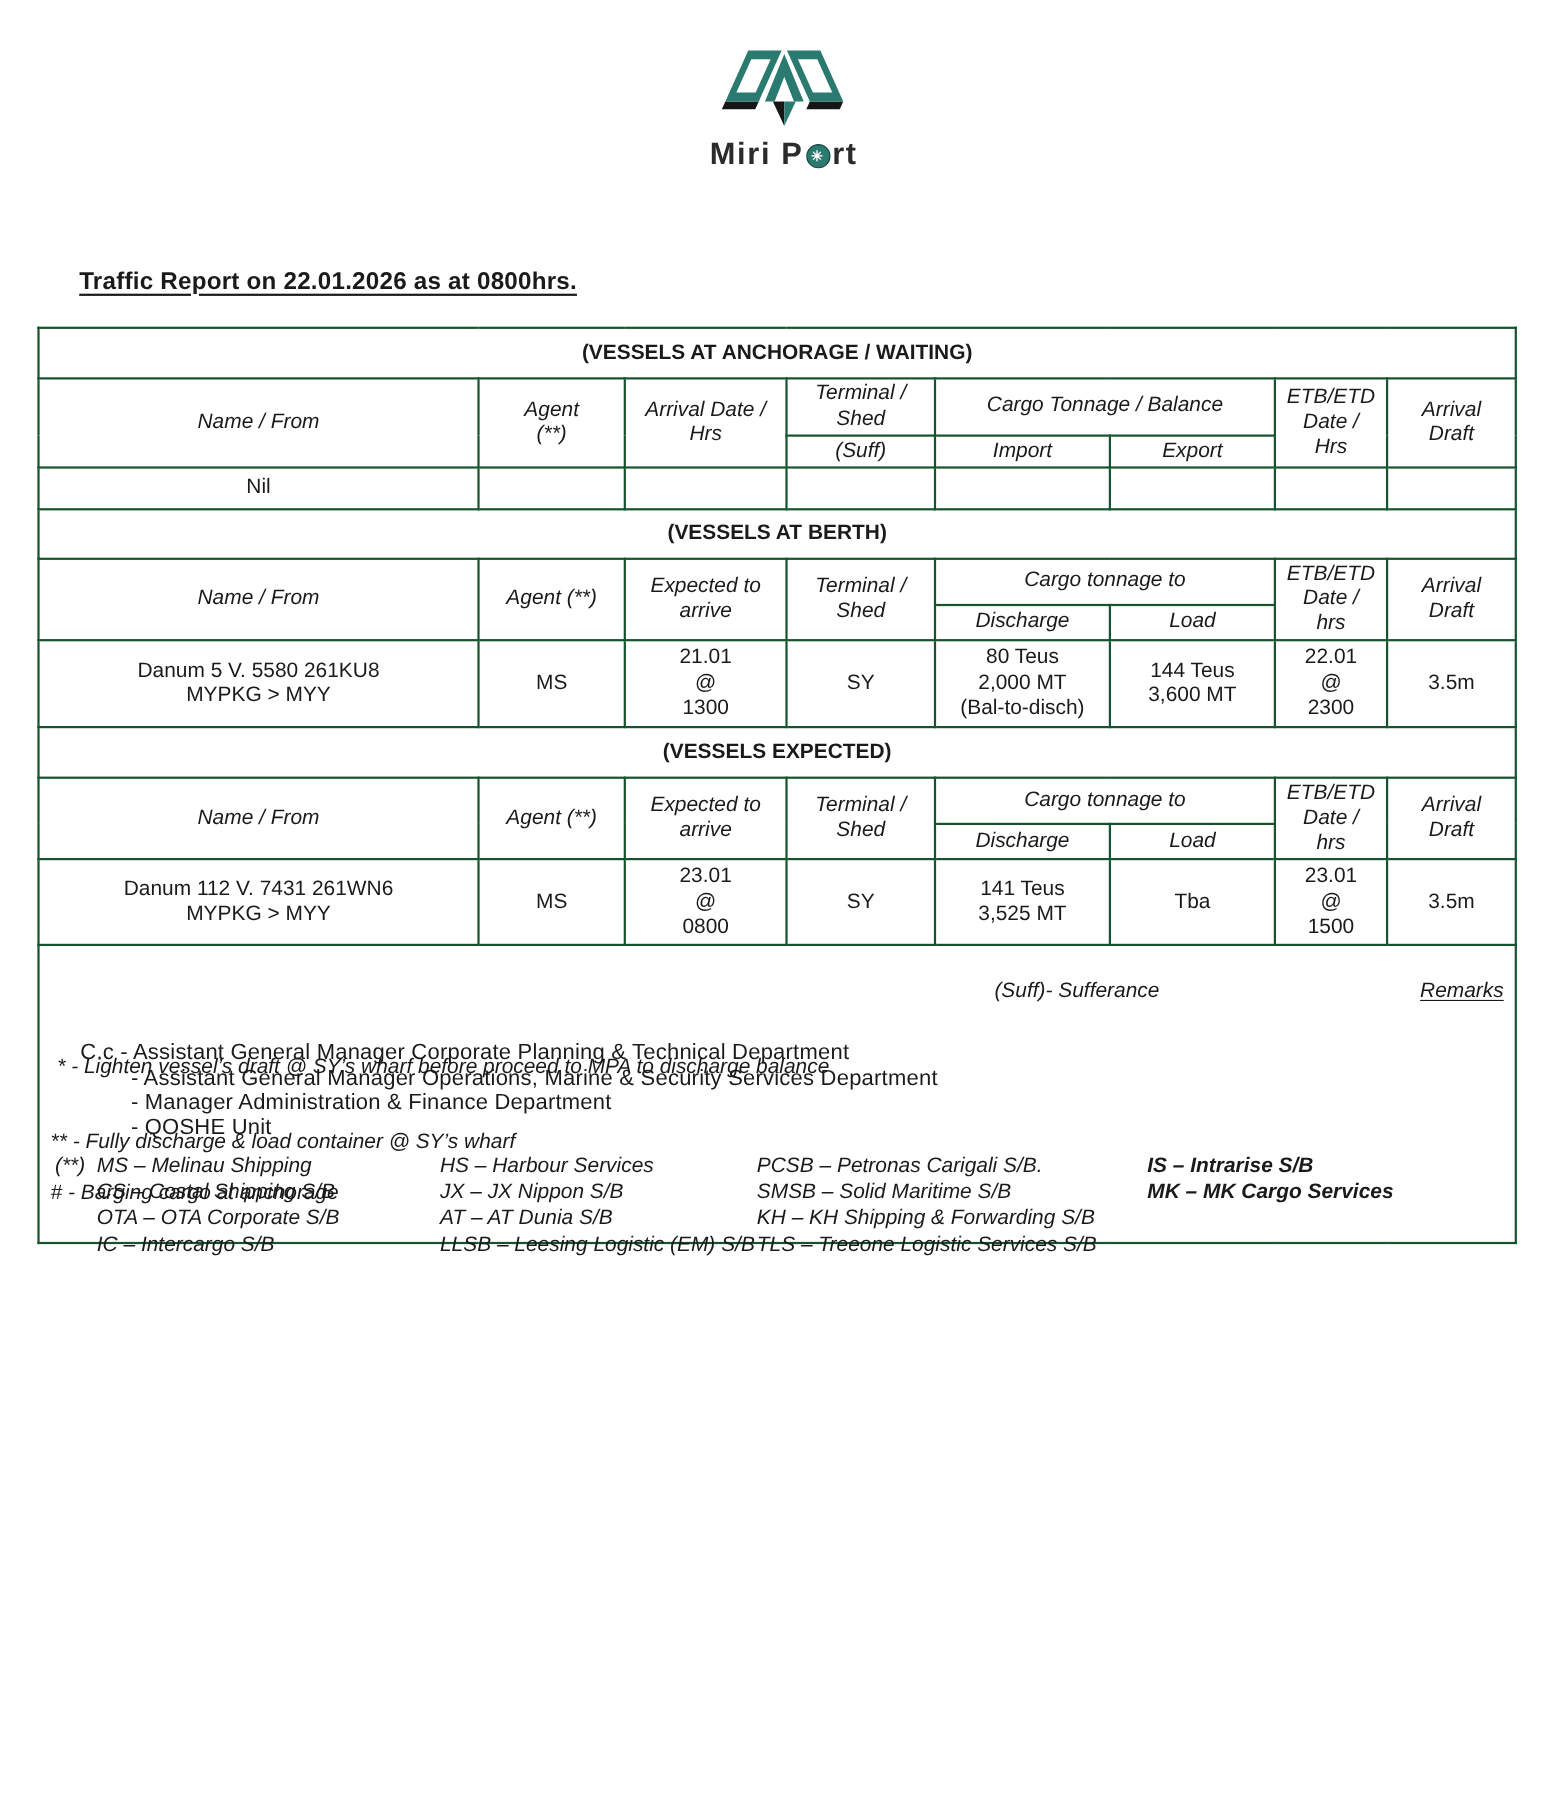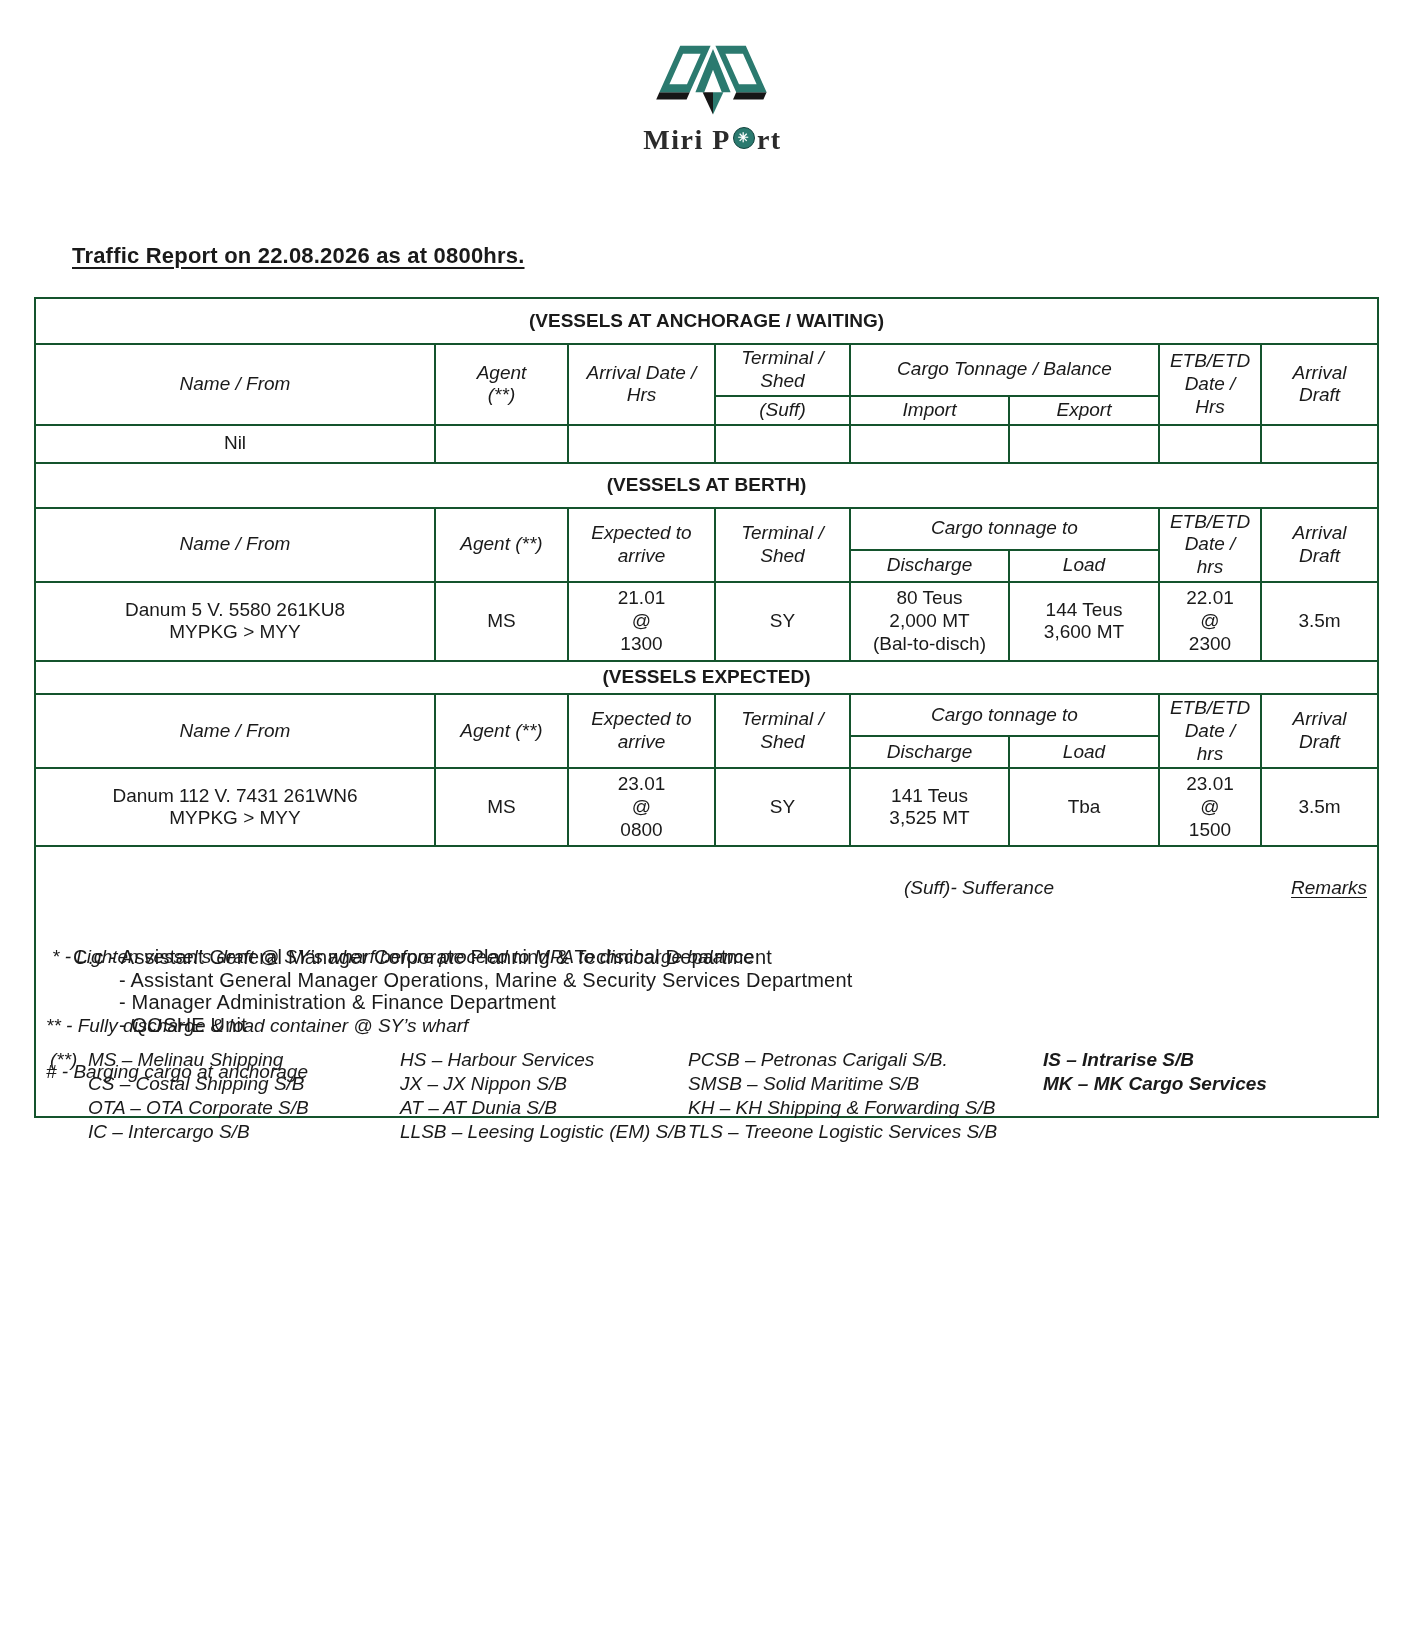"Miri P" .logo-text { align-items: none -> center; font-family: Liberation Serif, serif -> Liberation Sans, sans-serif }
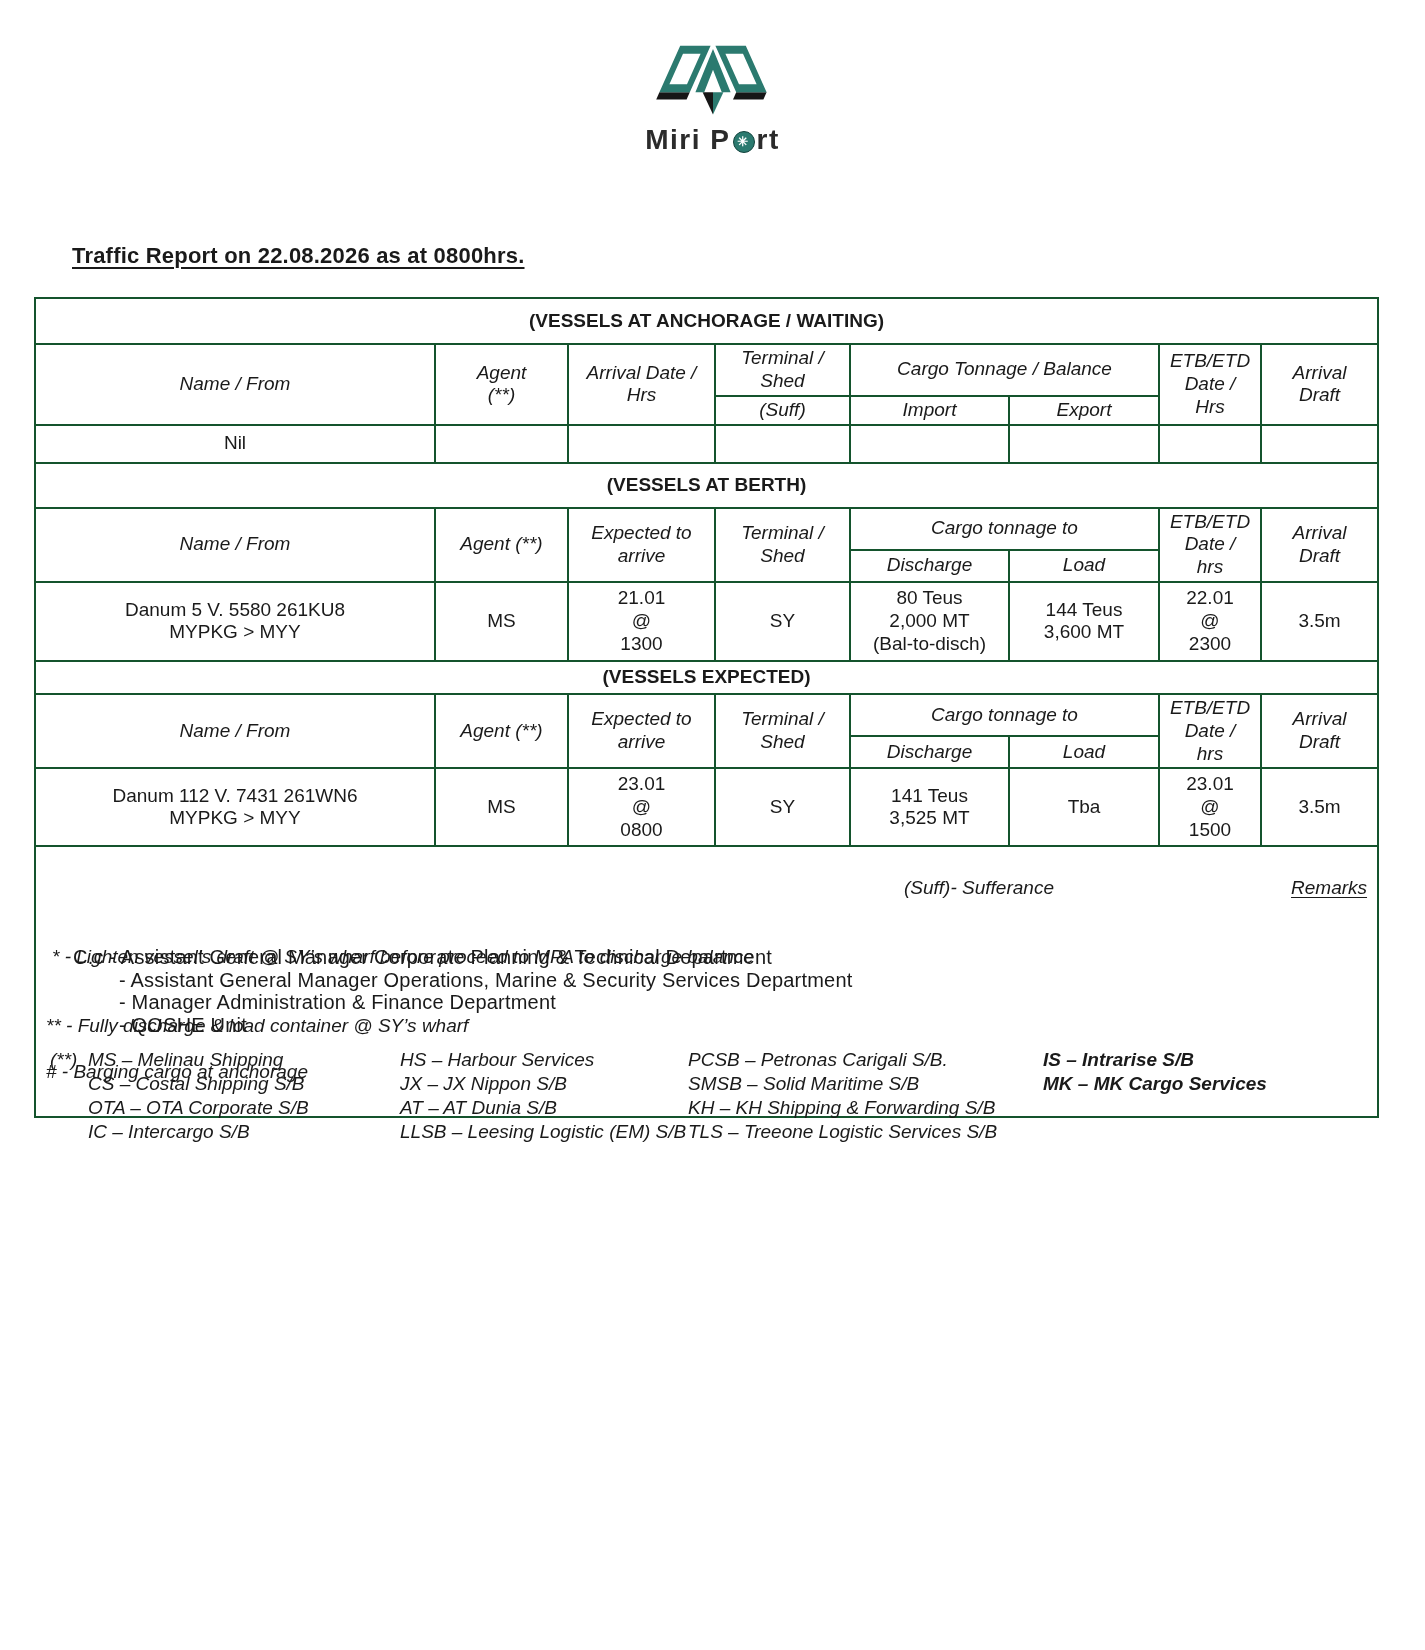"Traffic Report on 22.08.2026 as" div.title { text: 22.08.2026 -> 22.01.2026 }
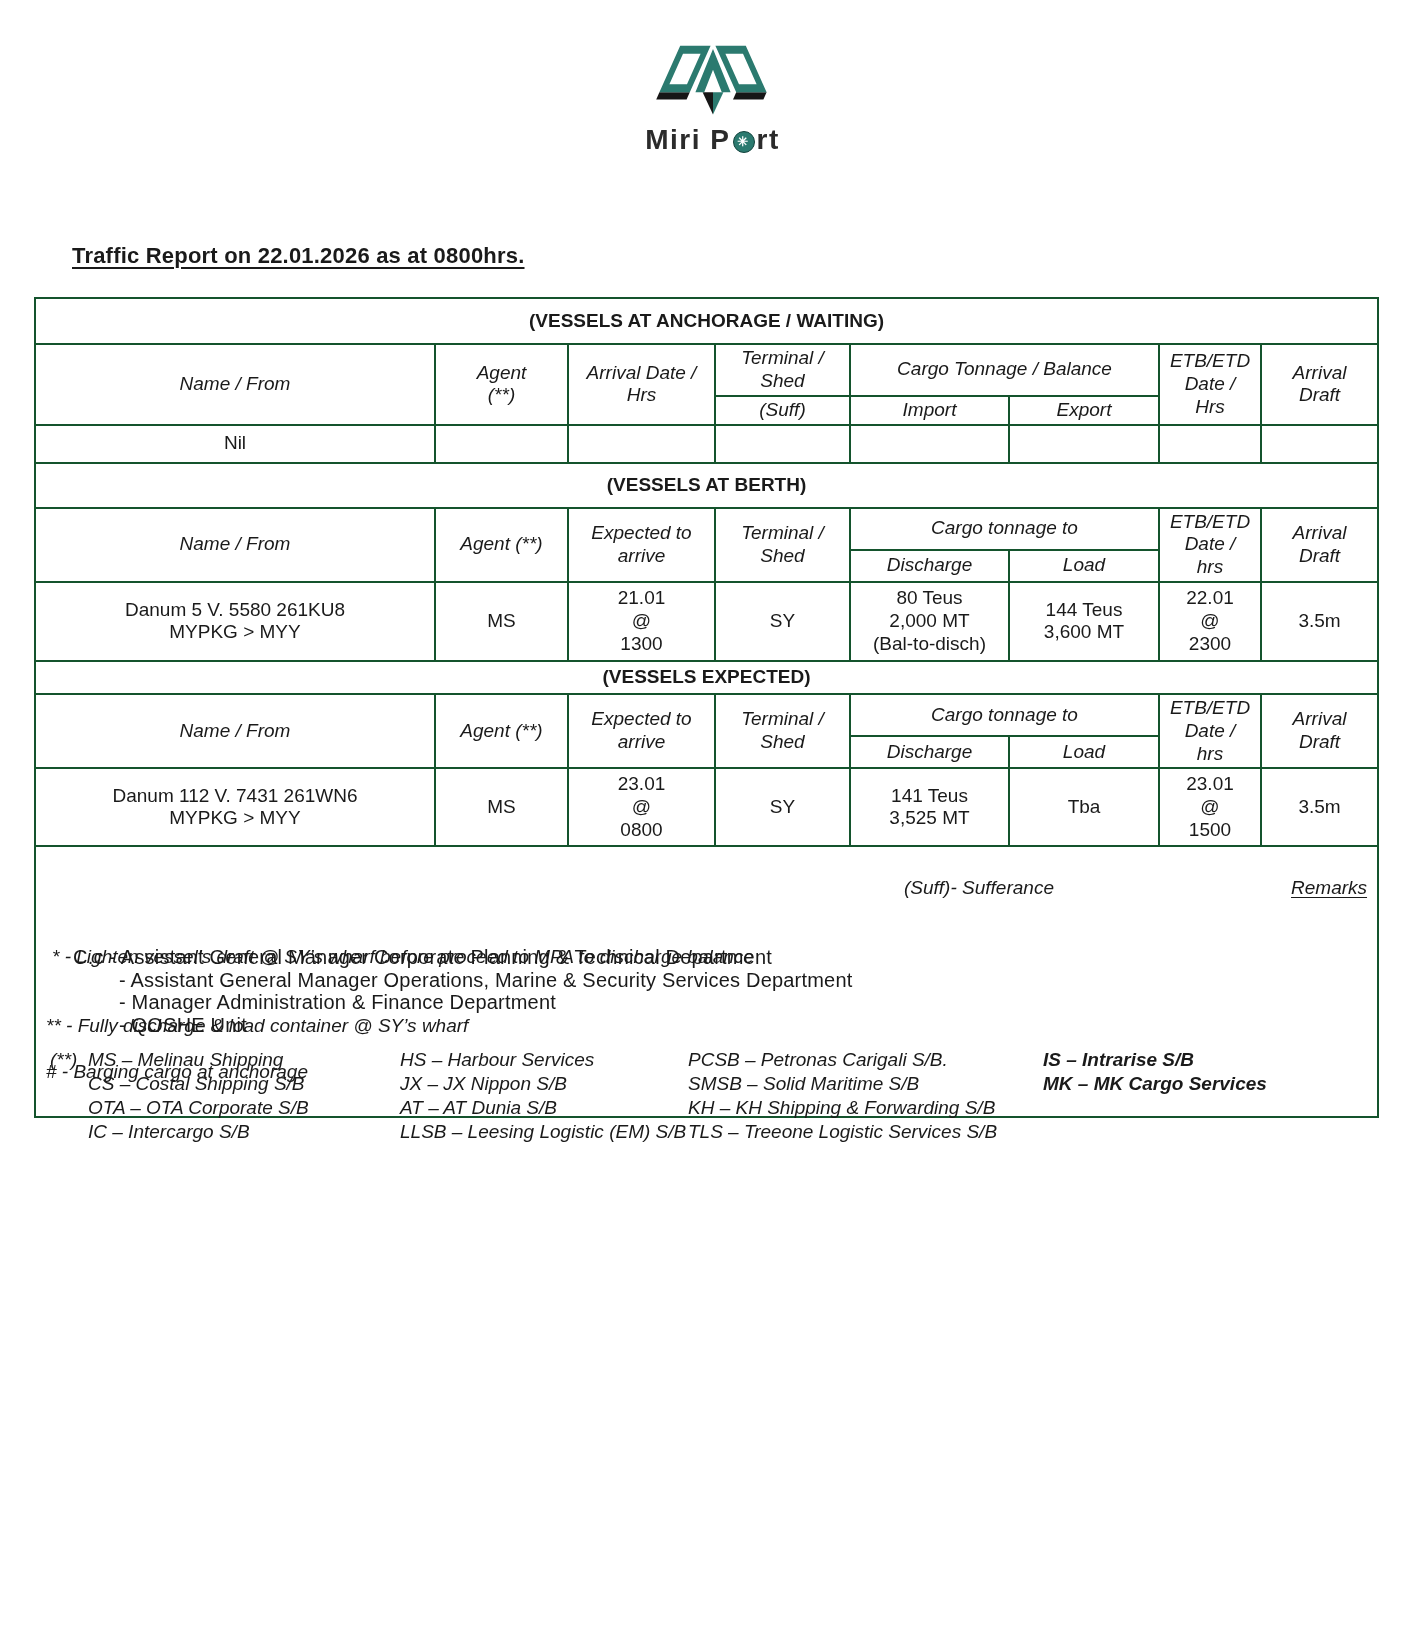"(VESSELS EXPECTED)" tr.banner { height: 33px -> 46px }
